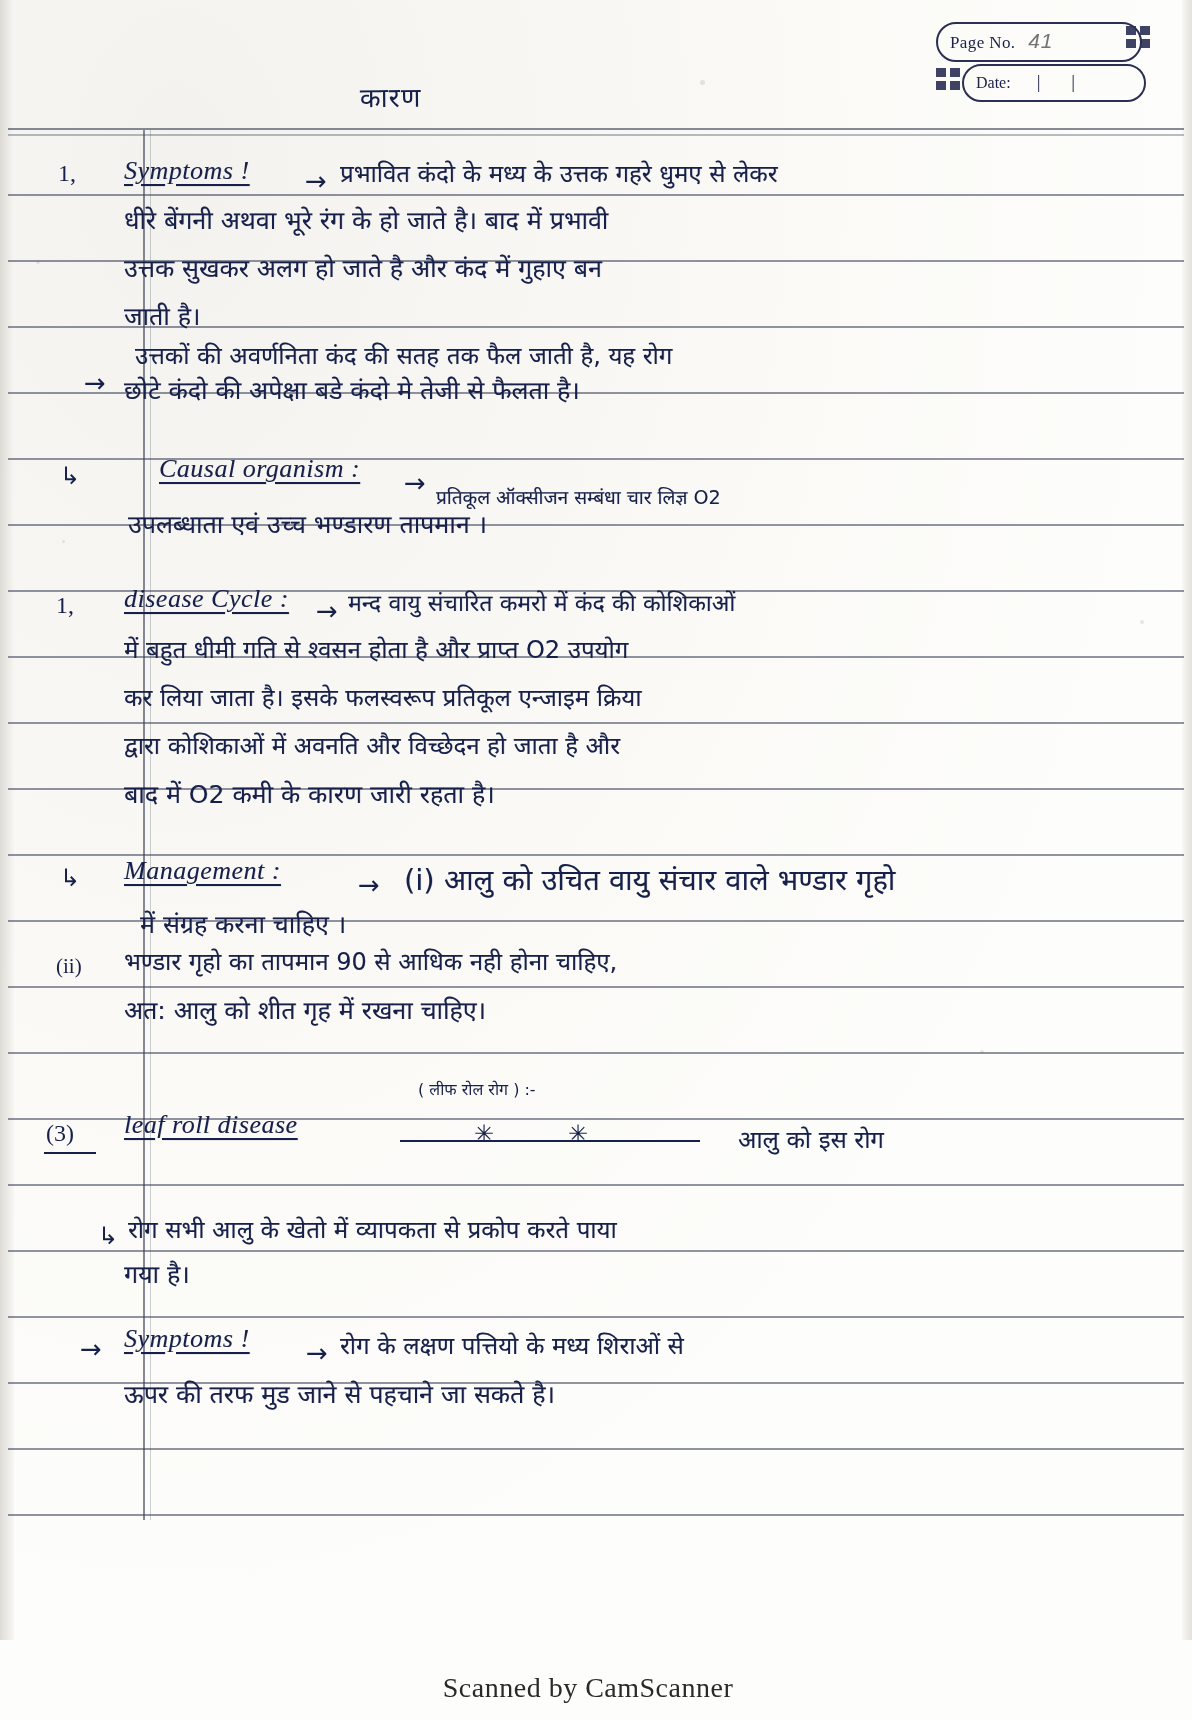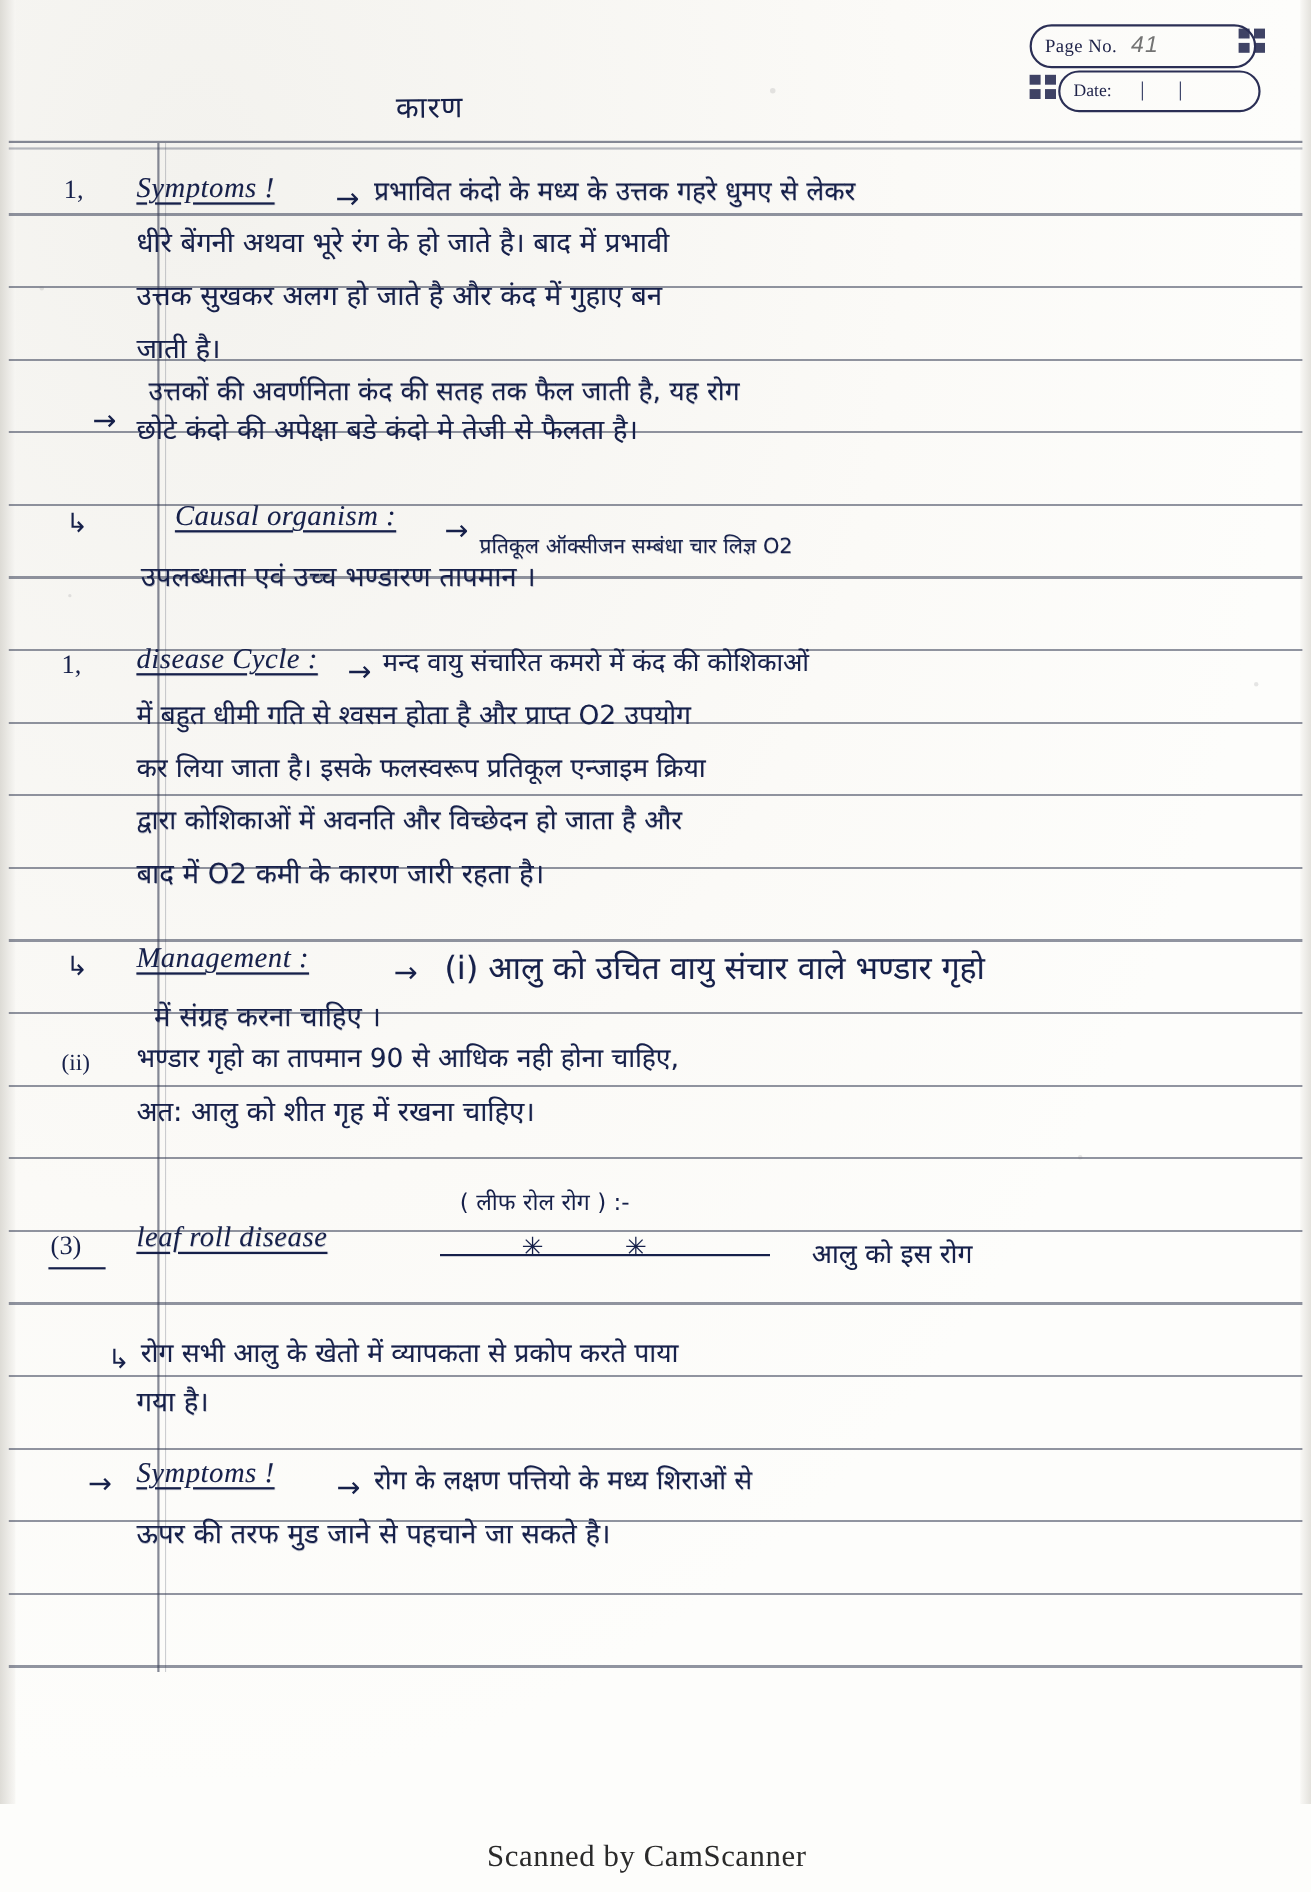"( लीफ रोल रोग )" .center-head { font-size: 21px -> 16px }
